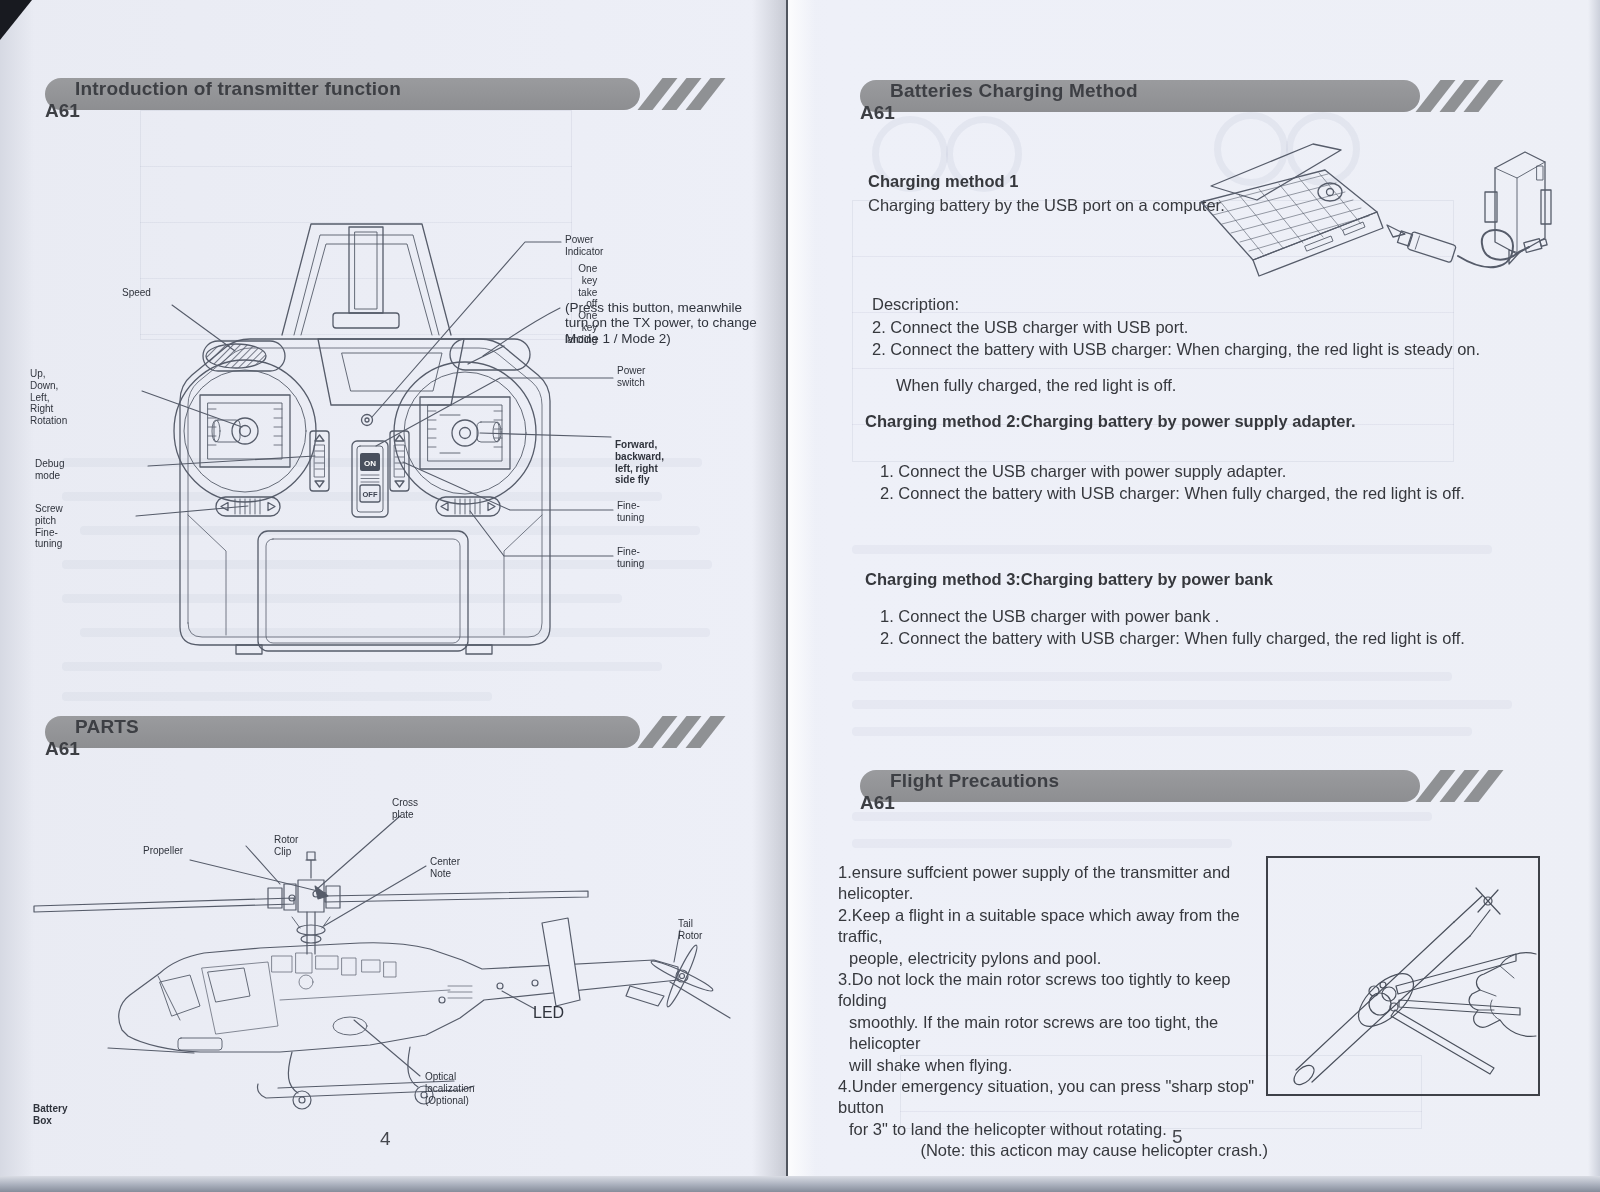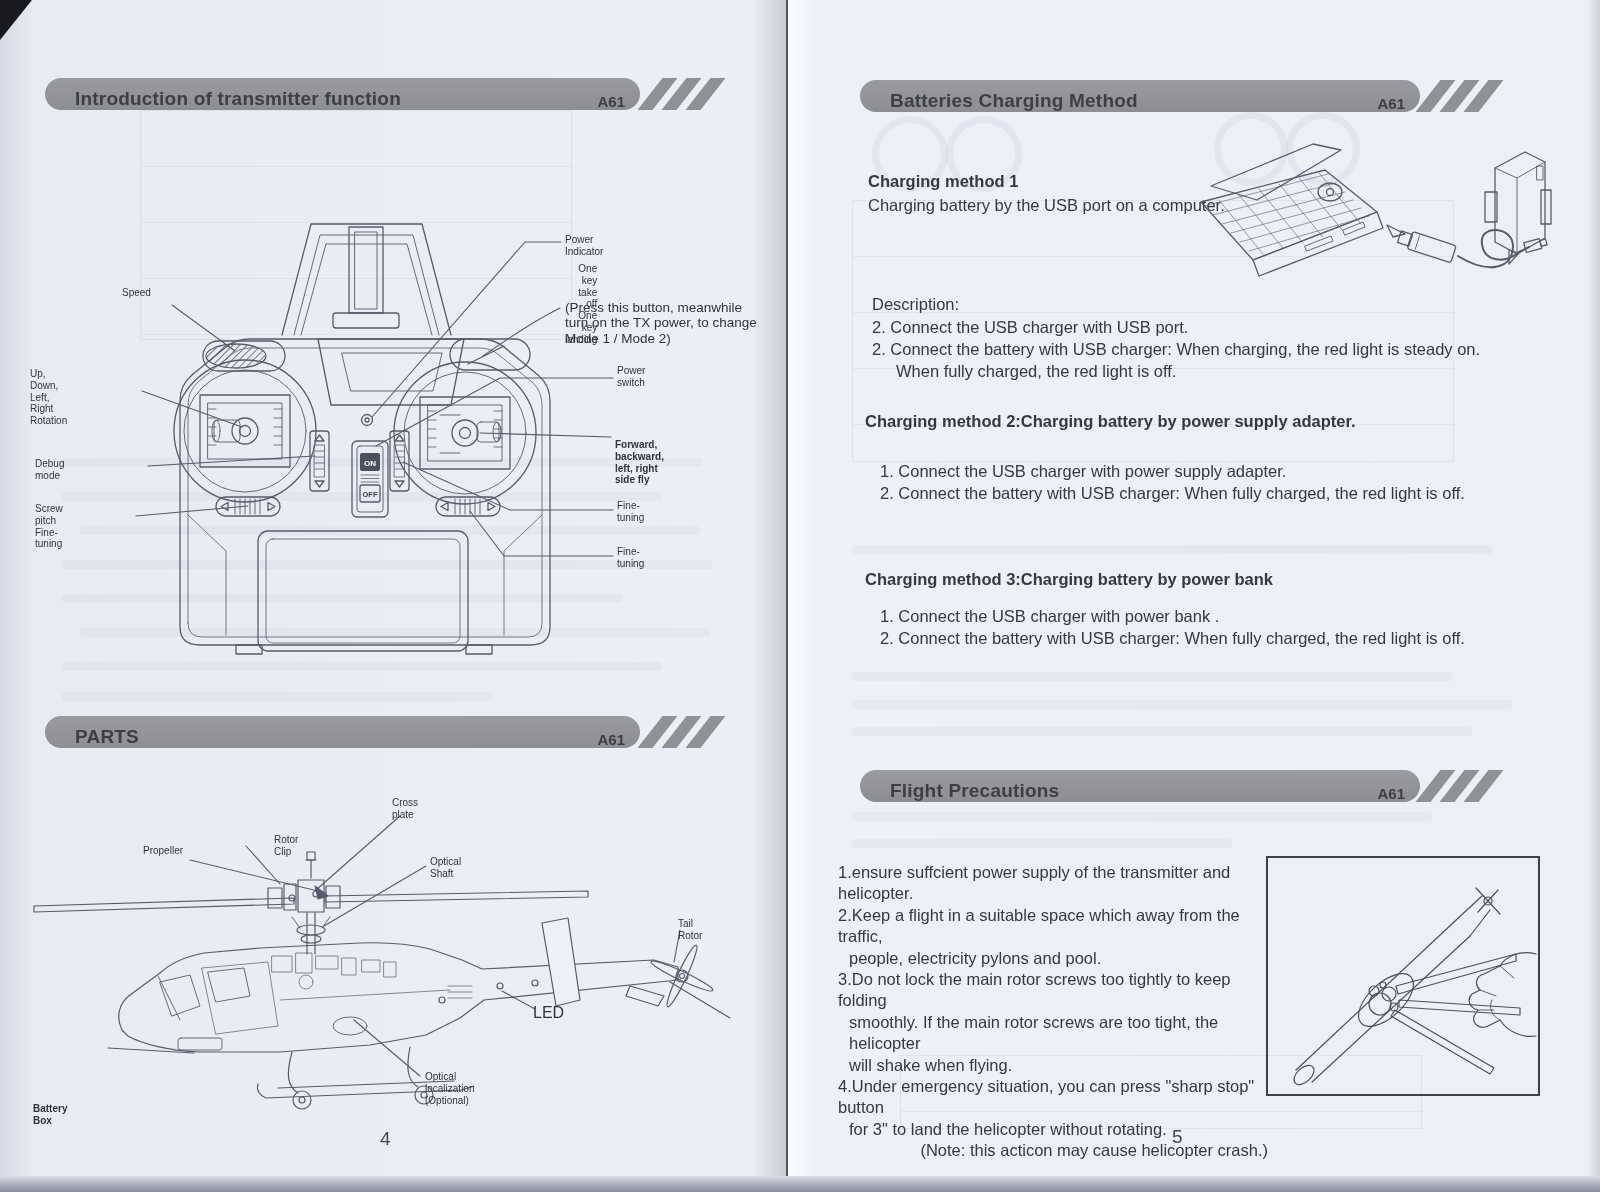"Introduction of transmitter function" .bar { align-items: flex-end -> flex-start; flex-direction: none -> column }
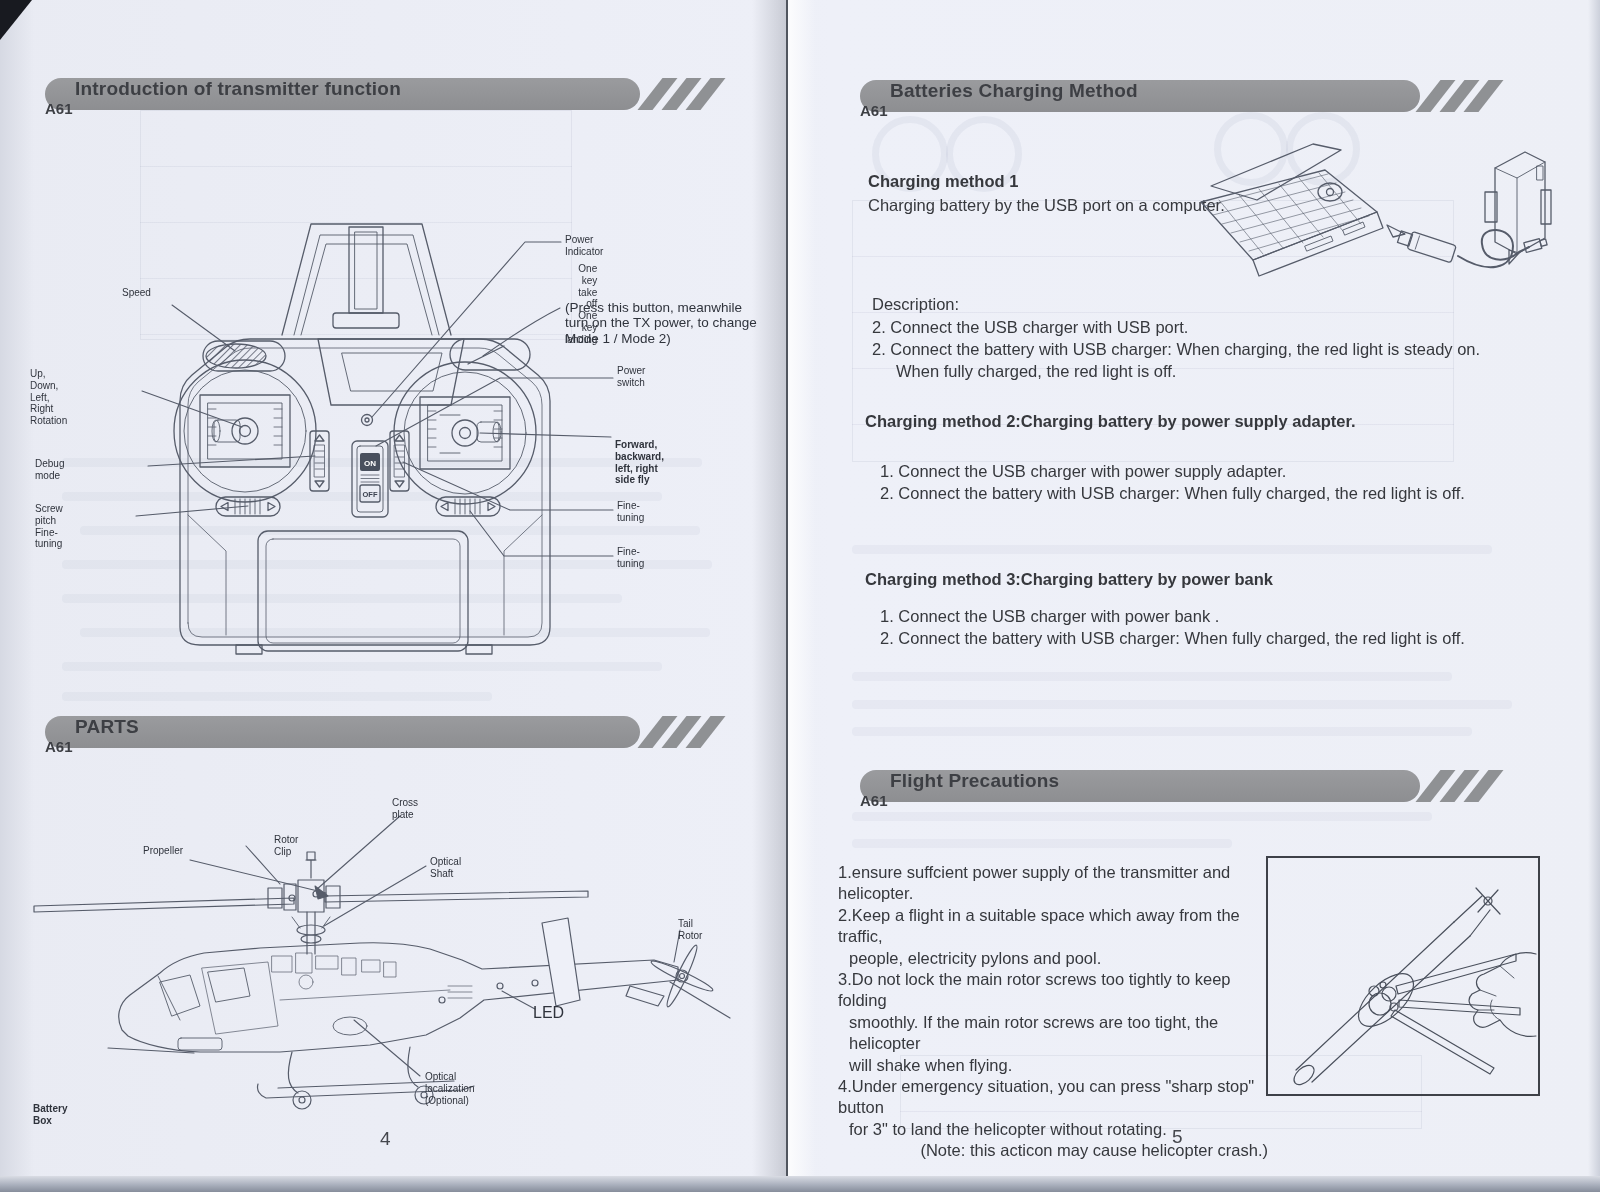"A61" .bar-model { font-size: 15px -> 19px }
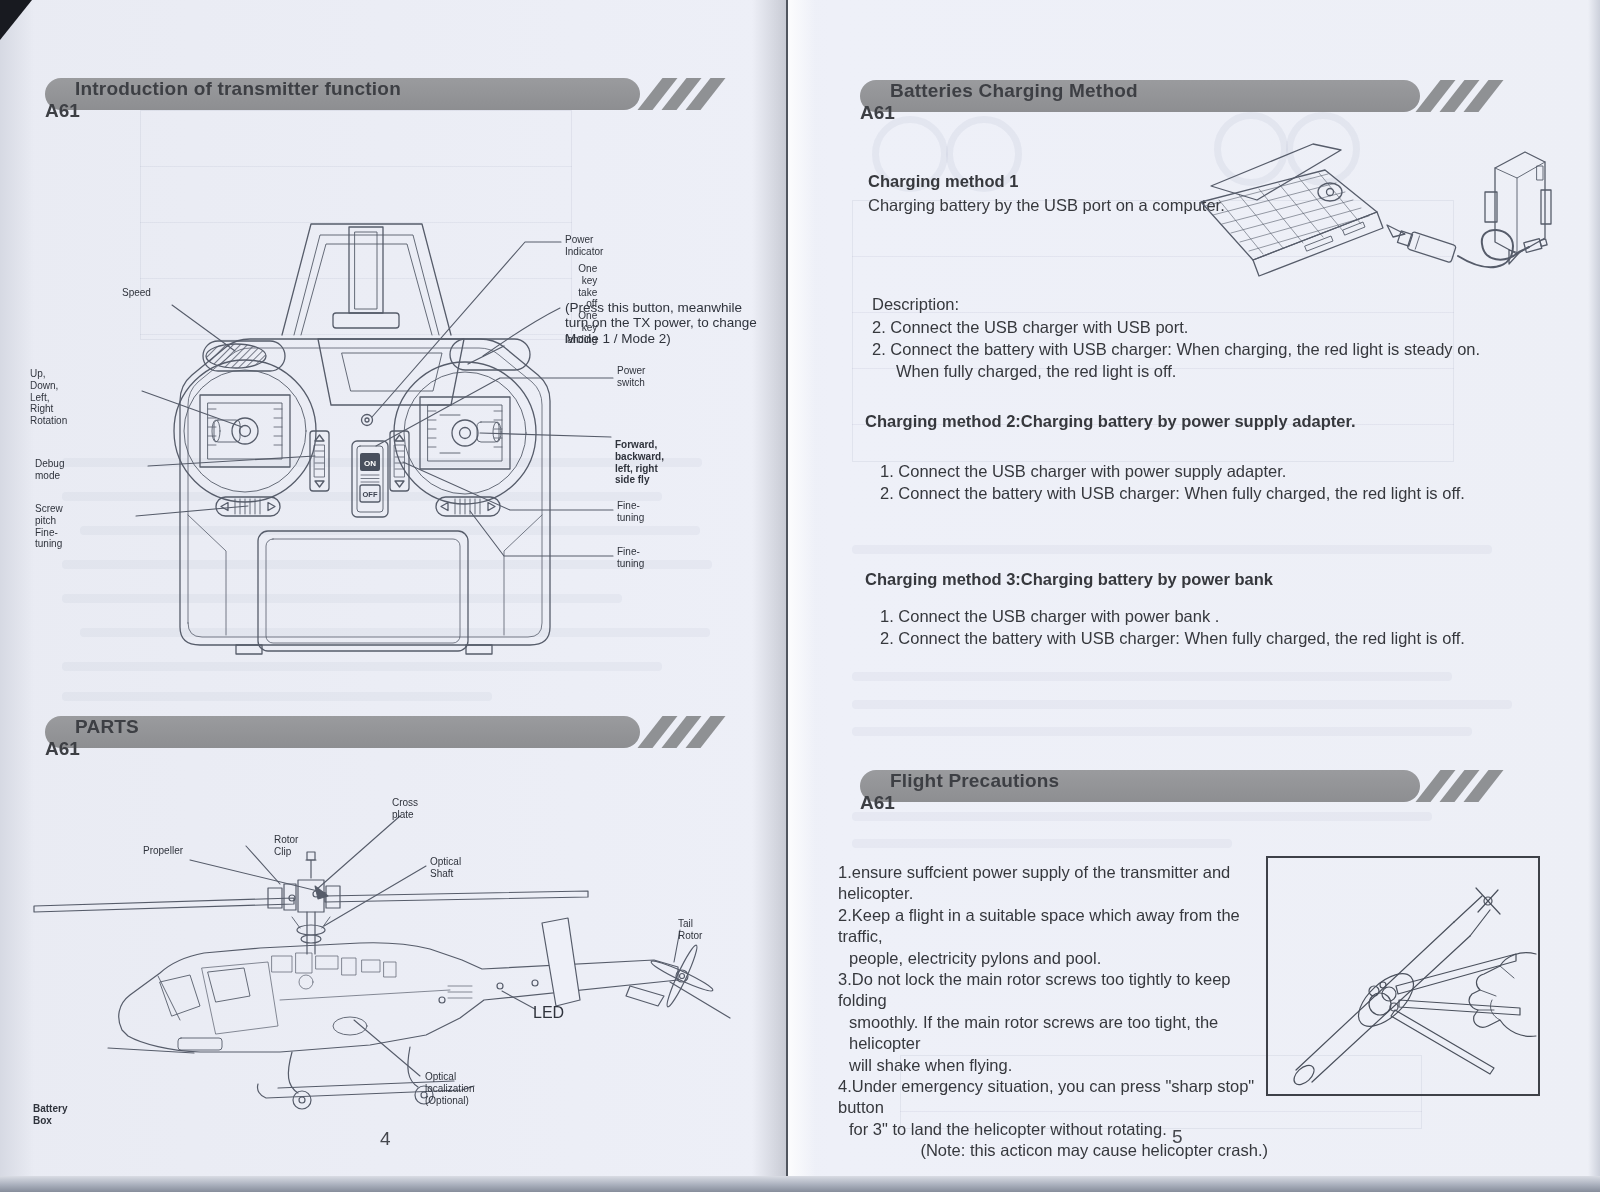"When fully charged, the red" div.body-t { top: 362px -> 376px }
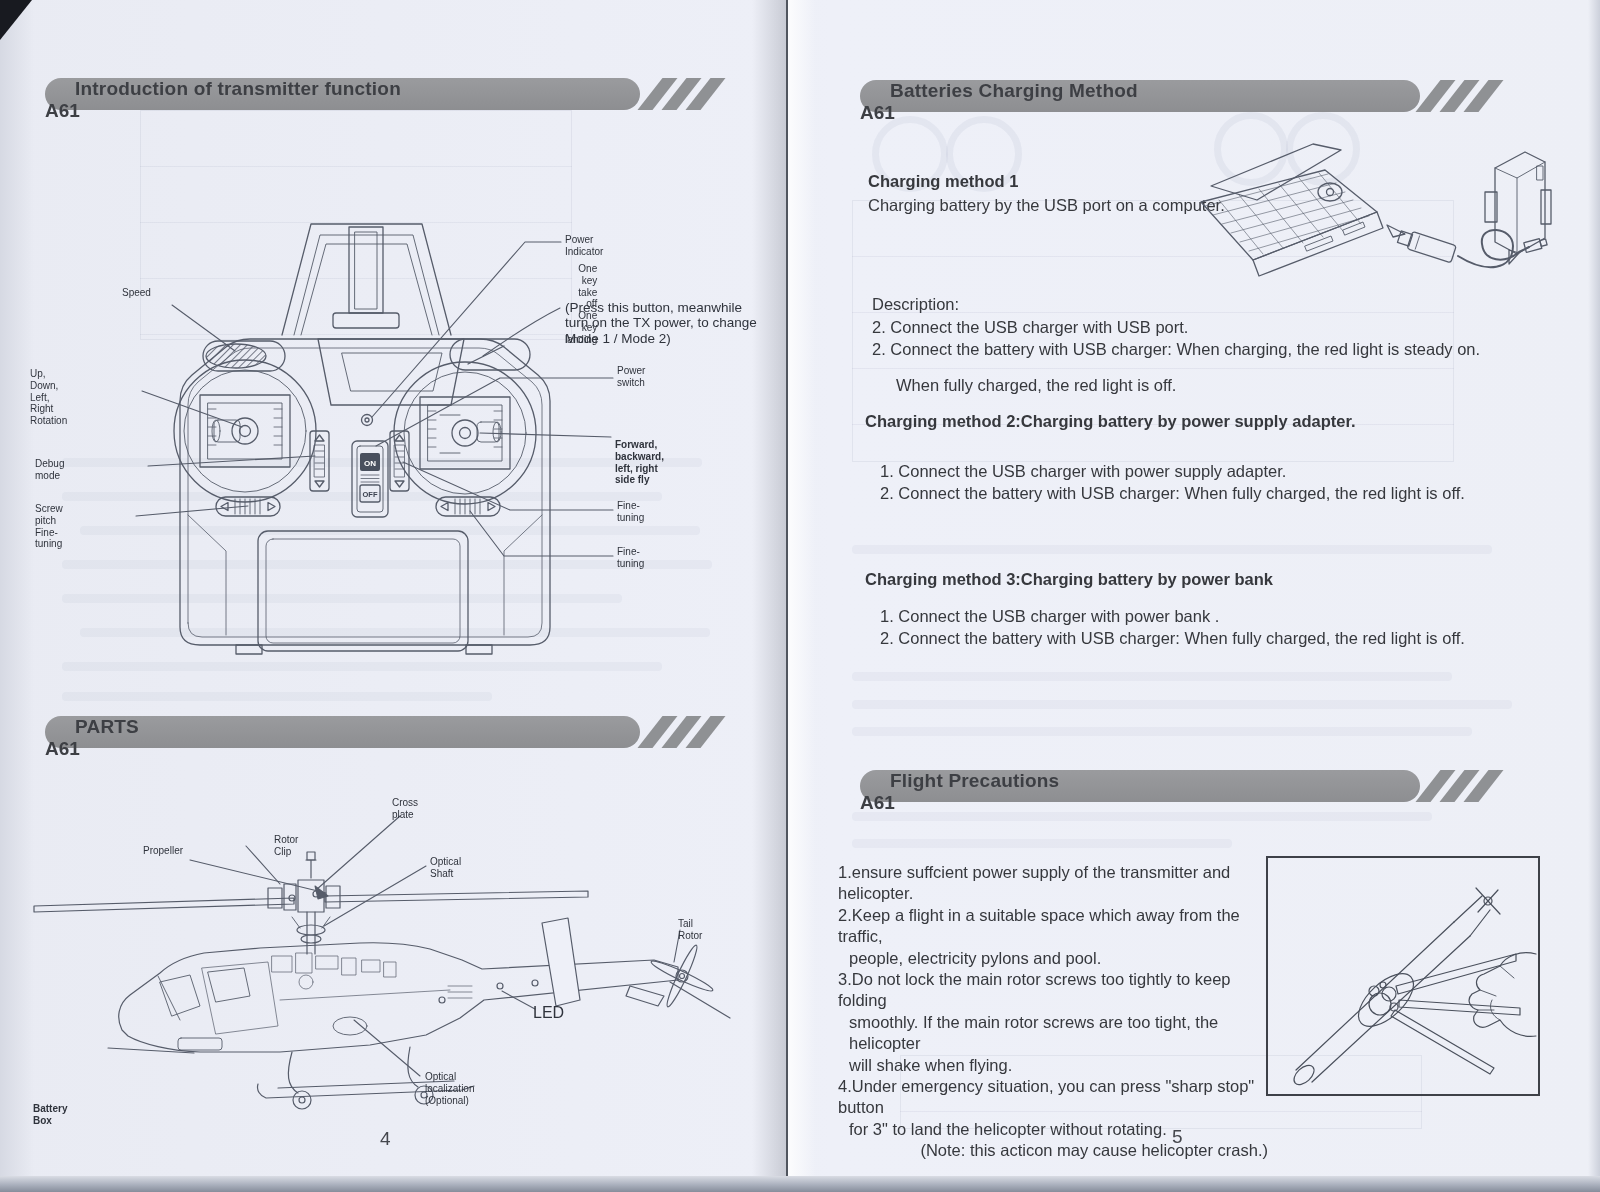"Optical Shaft" div.lbl { text: Optical Shaft -> Center Note }
